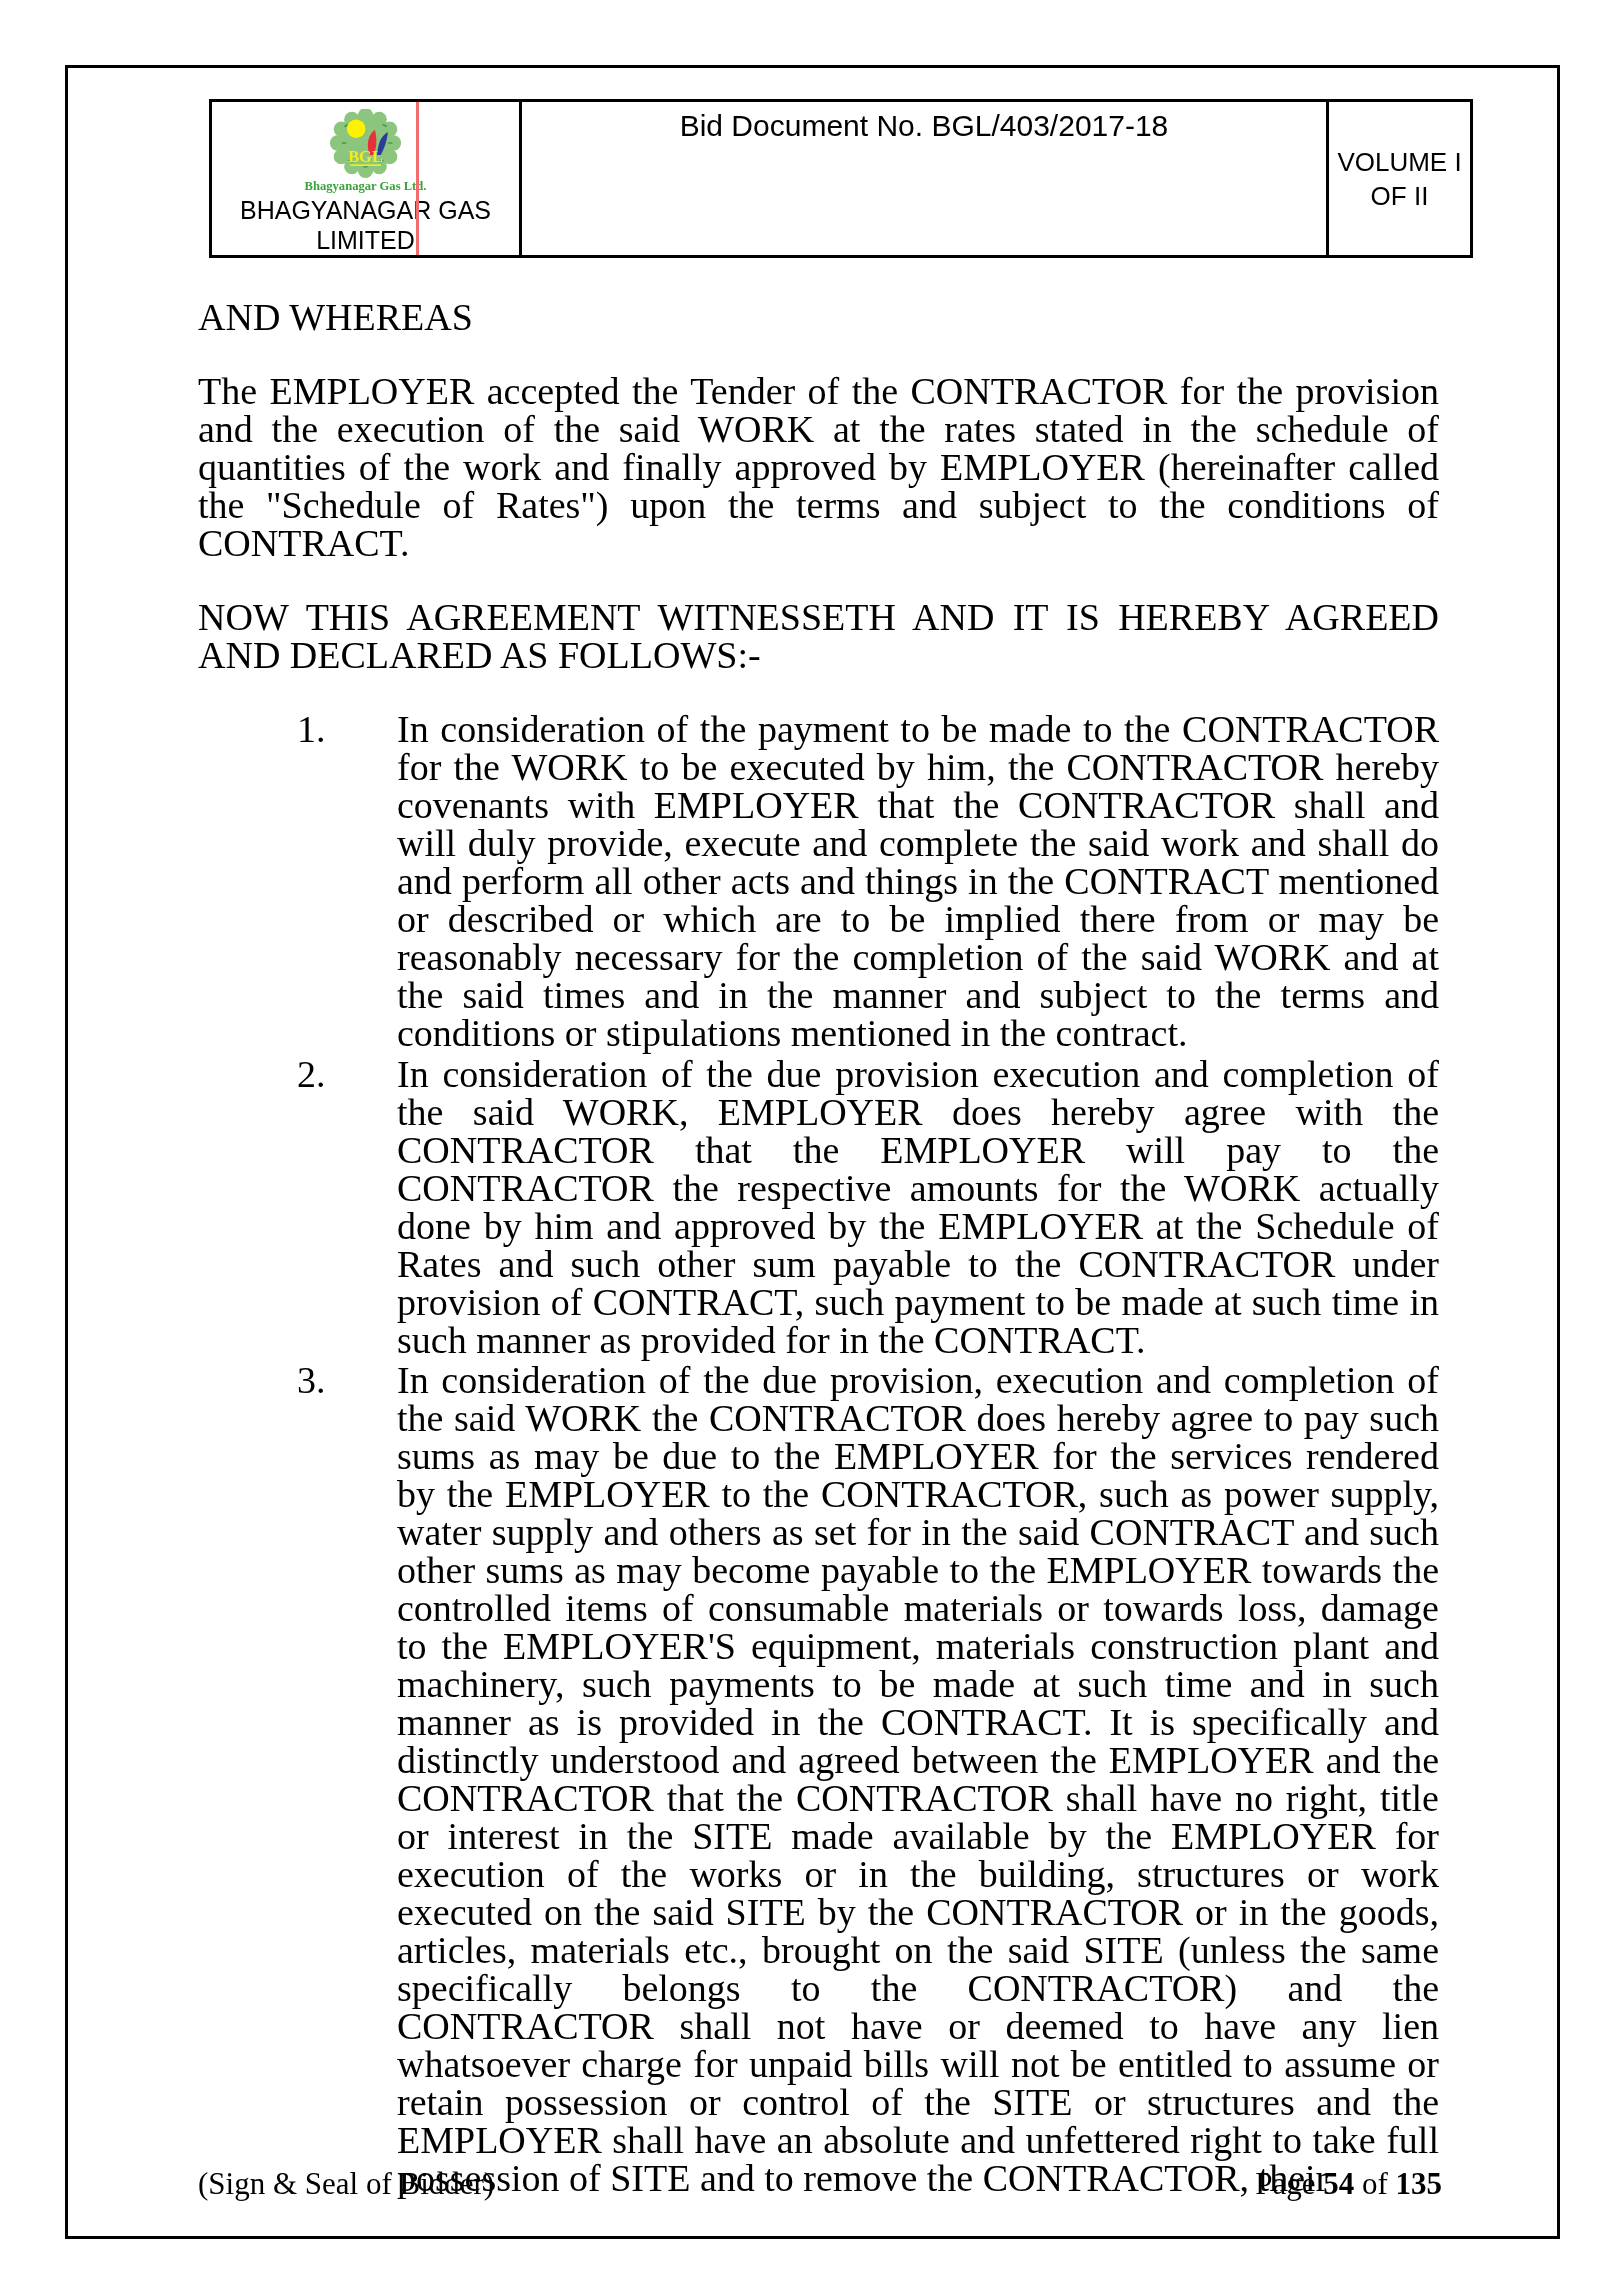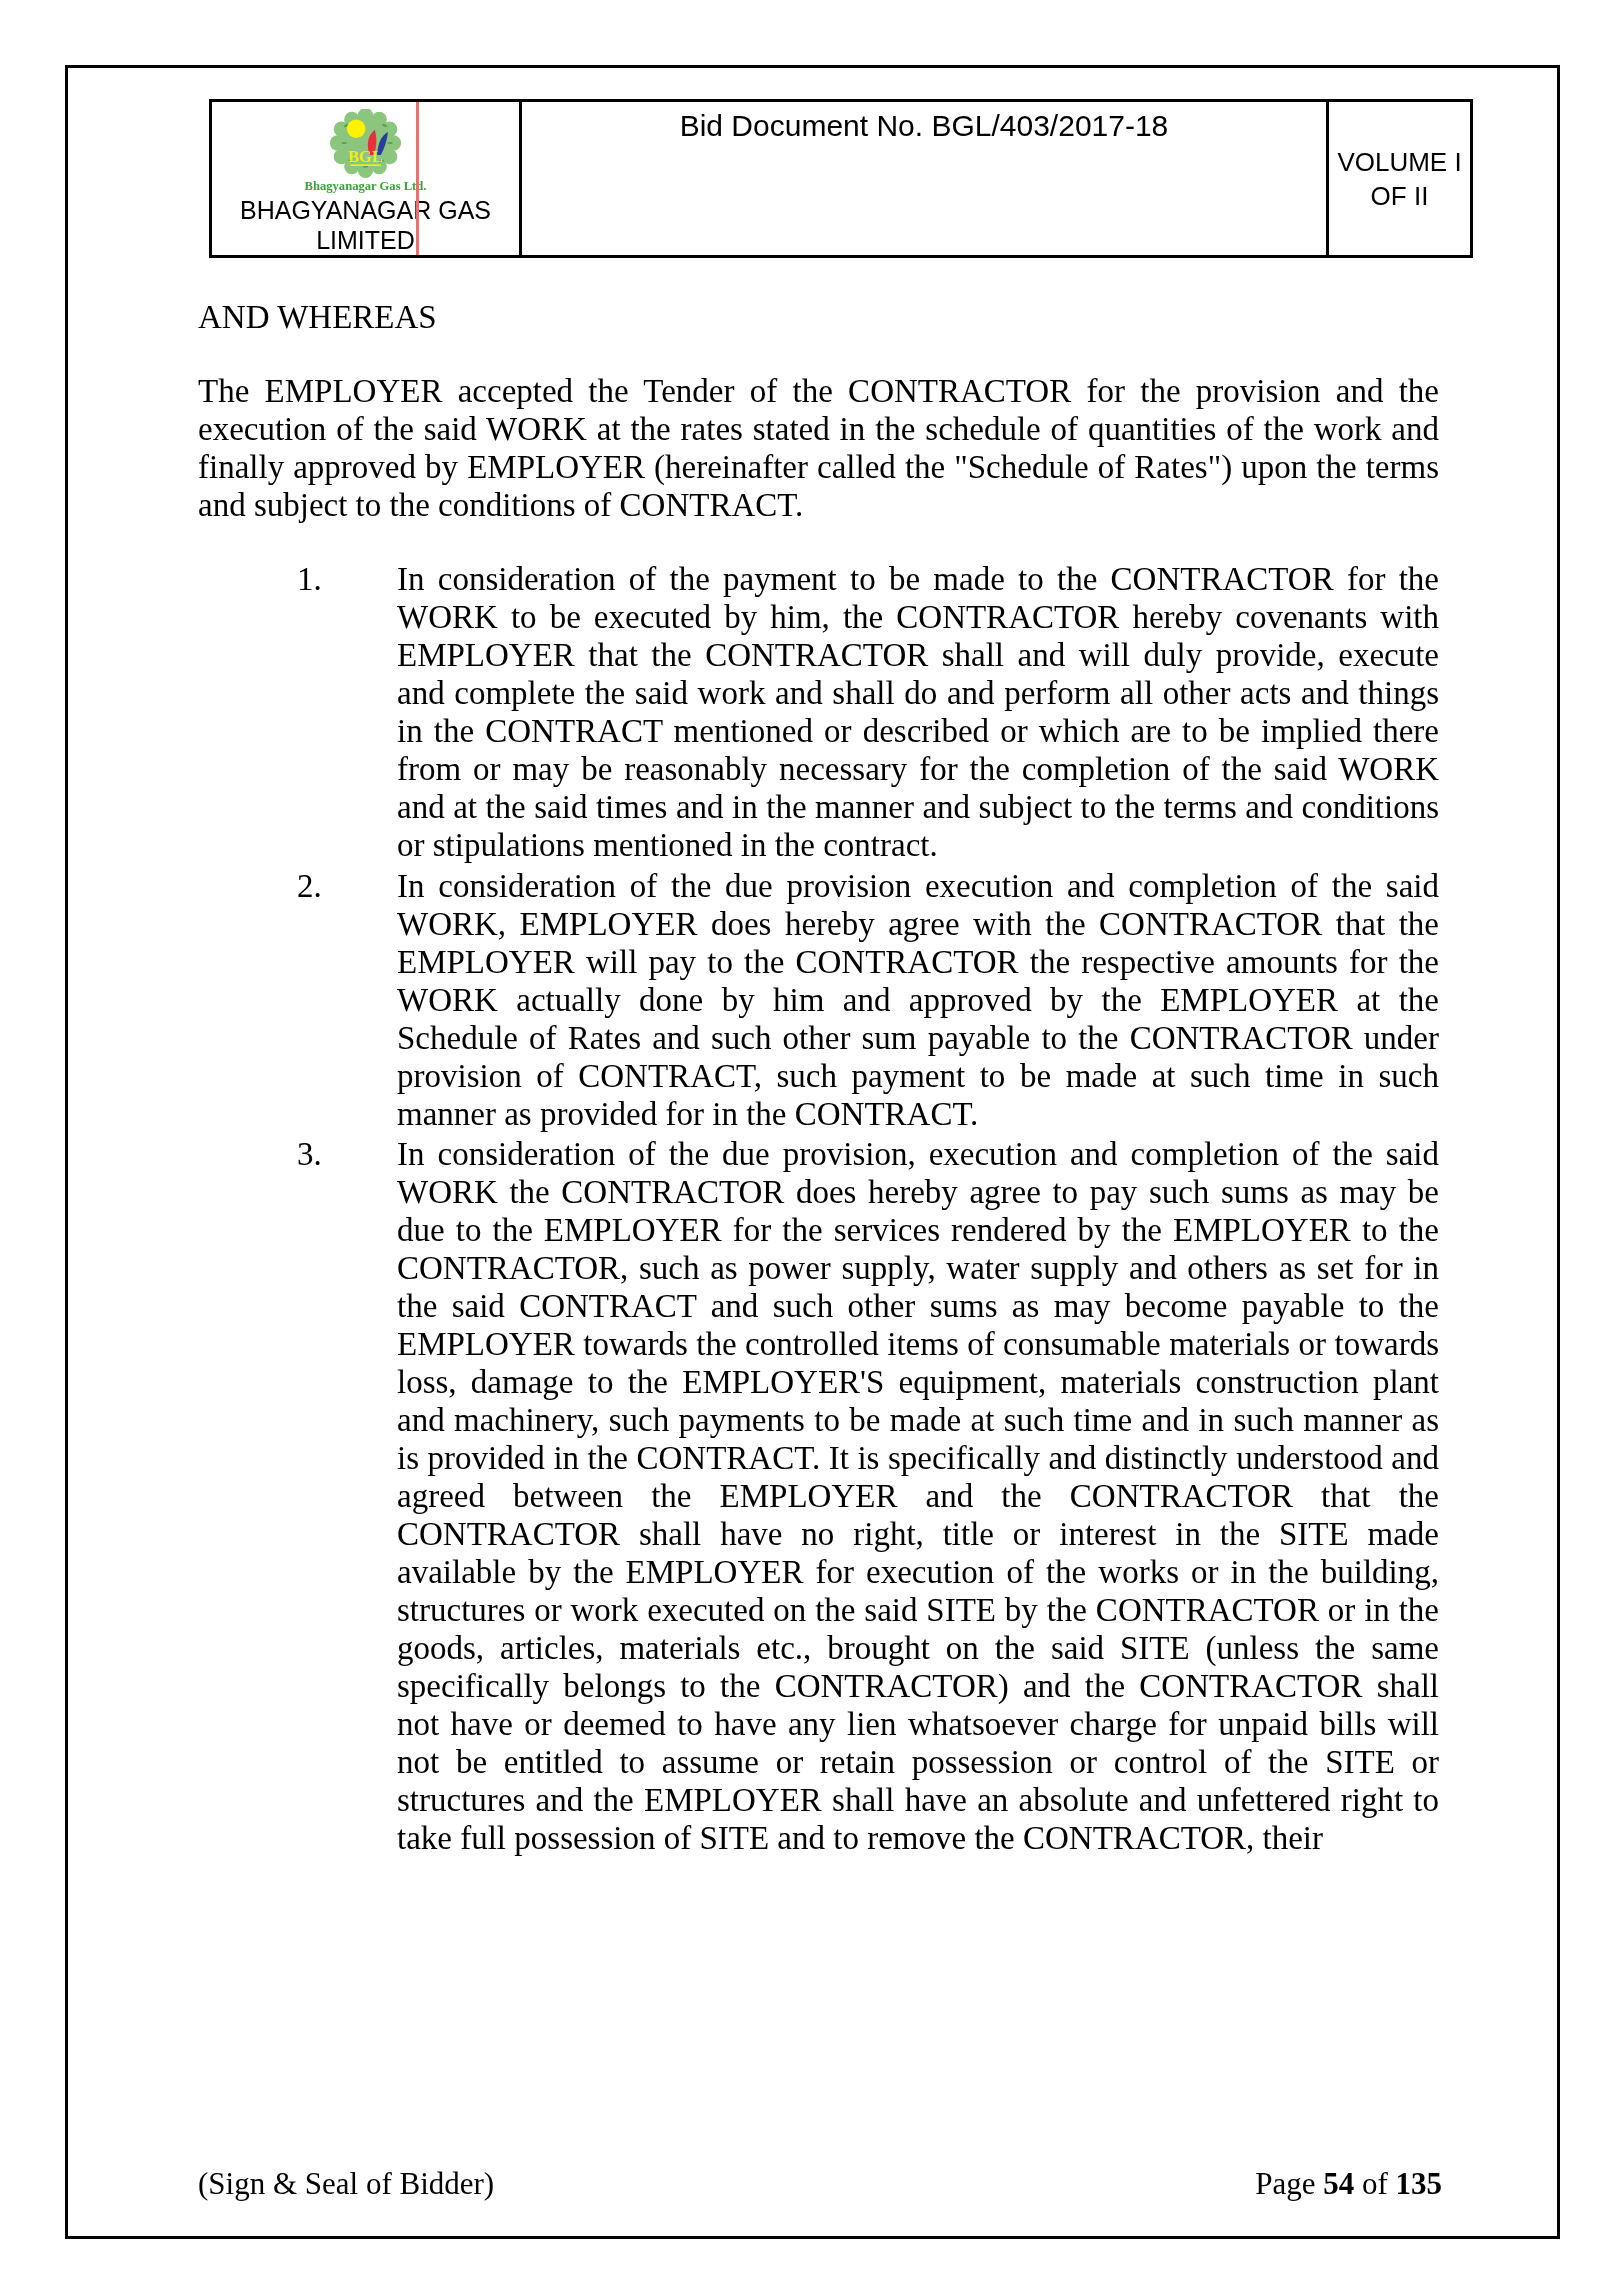"AND WHEREAS" .content { font-size: 33px -> 38px }
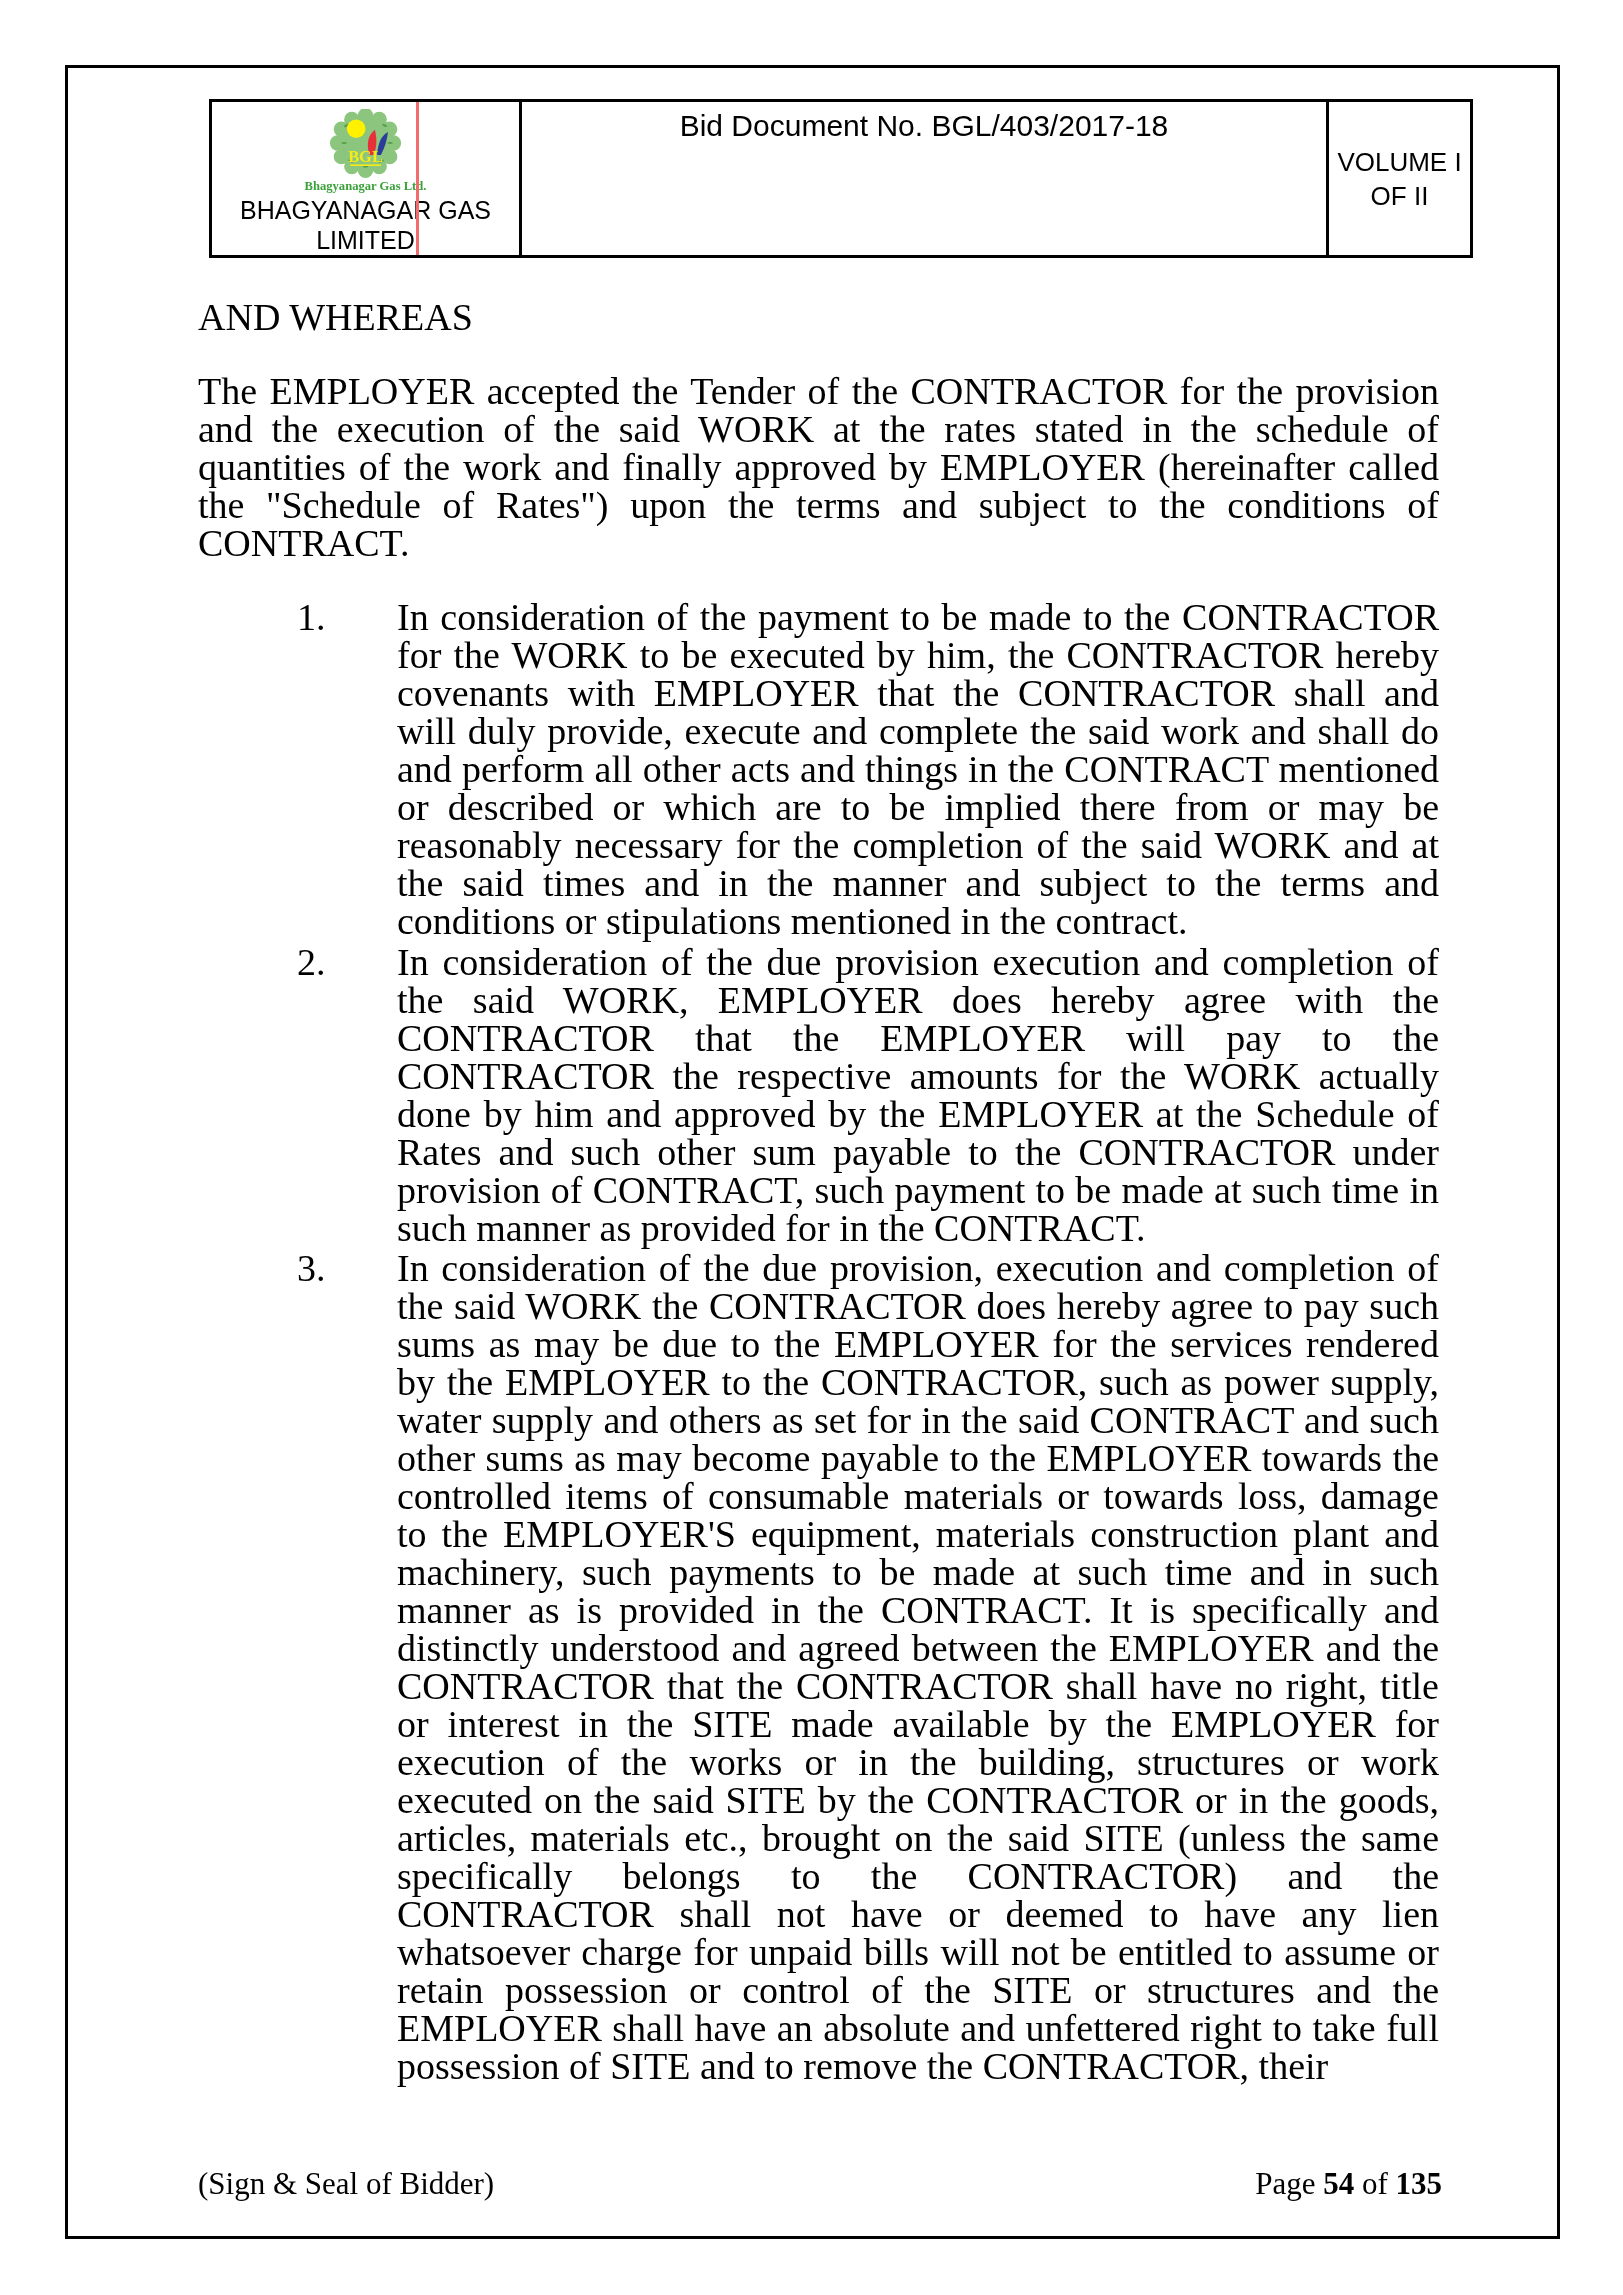"NOW THIS AGREEMENT WITNESSETH AND" p.just { html: none -> <p>NOW THIS AGREEMENT WITNESSETH AND IT IS HEREBY AGREED AND DECLARED AS FOLLOWS:-</p> }
